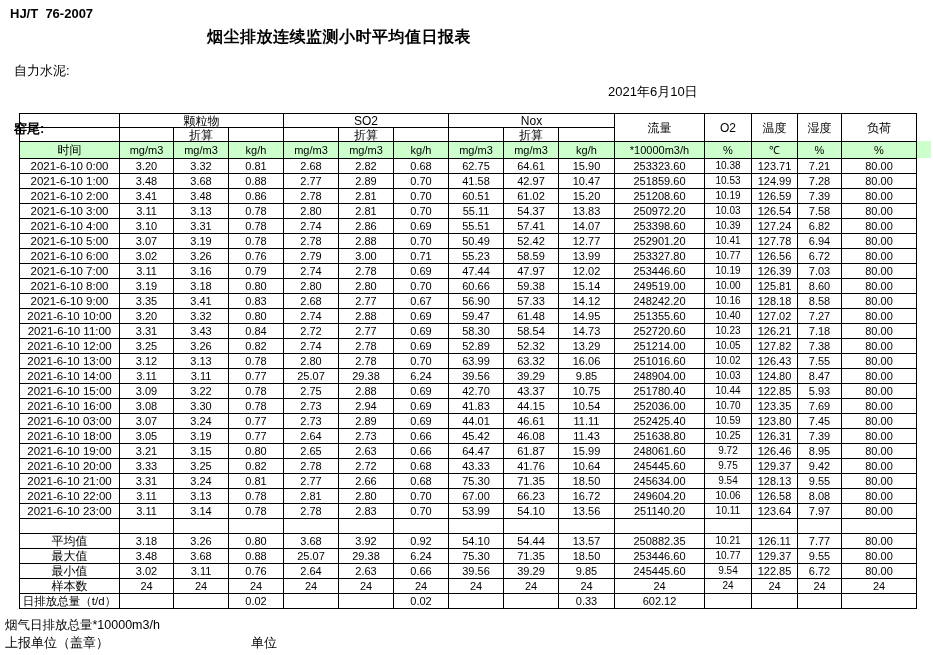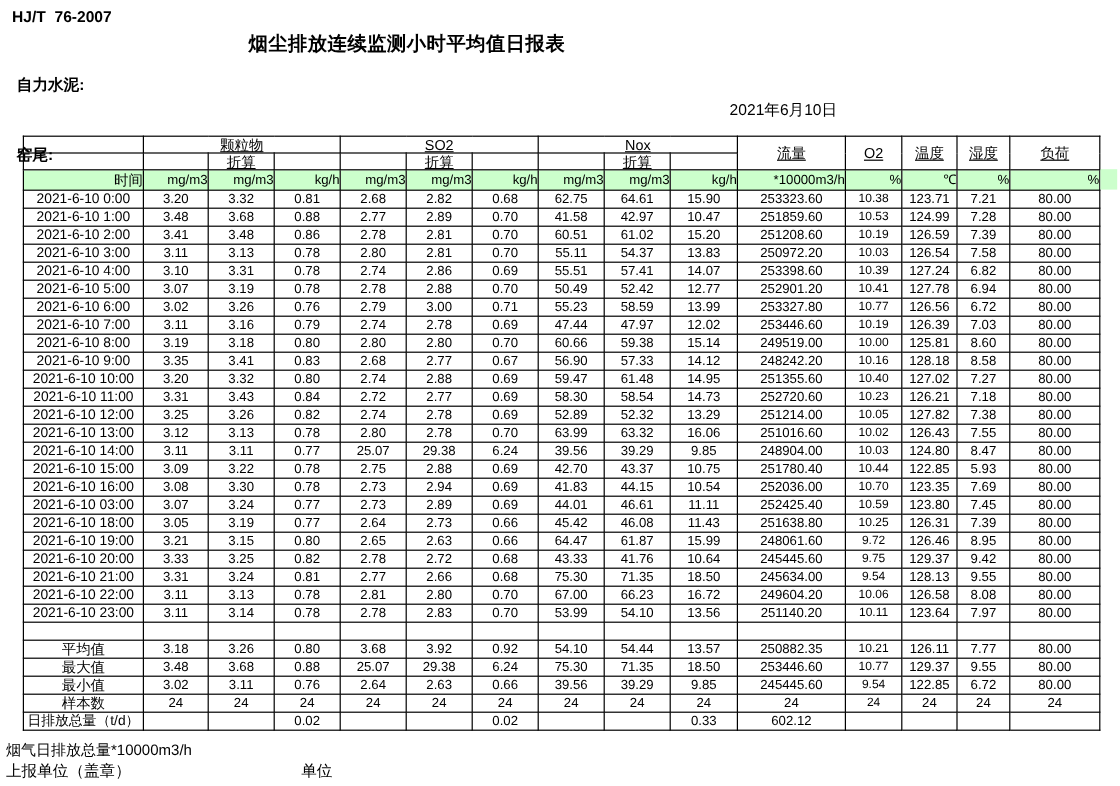"自力水泥:" .company { font-weight: bold -> normal }
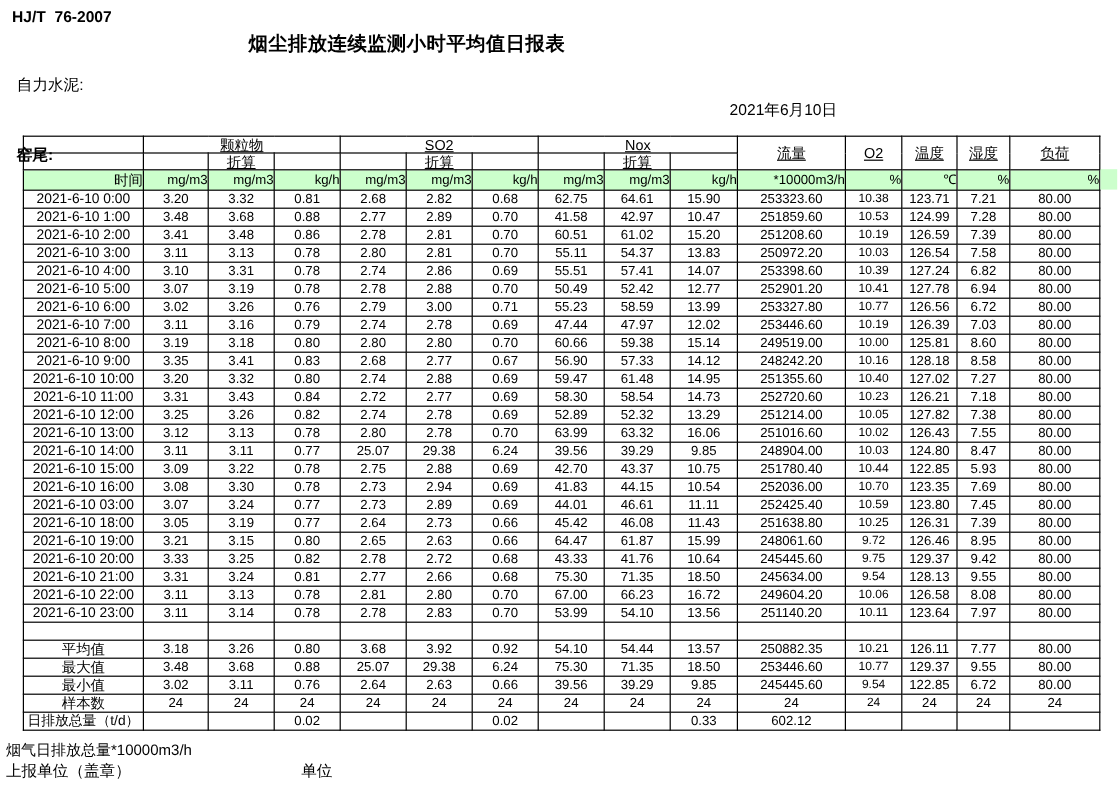"颗粒物" tr.hrow td { text-decoration: underline -> none }
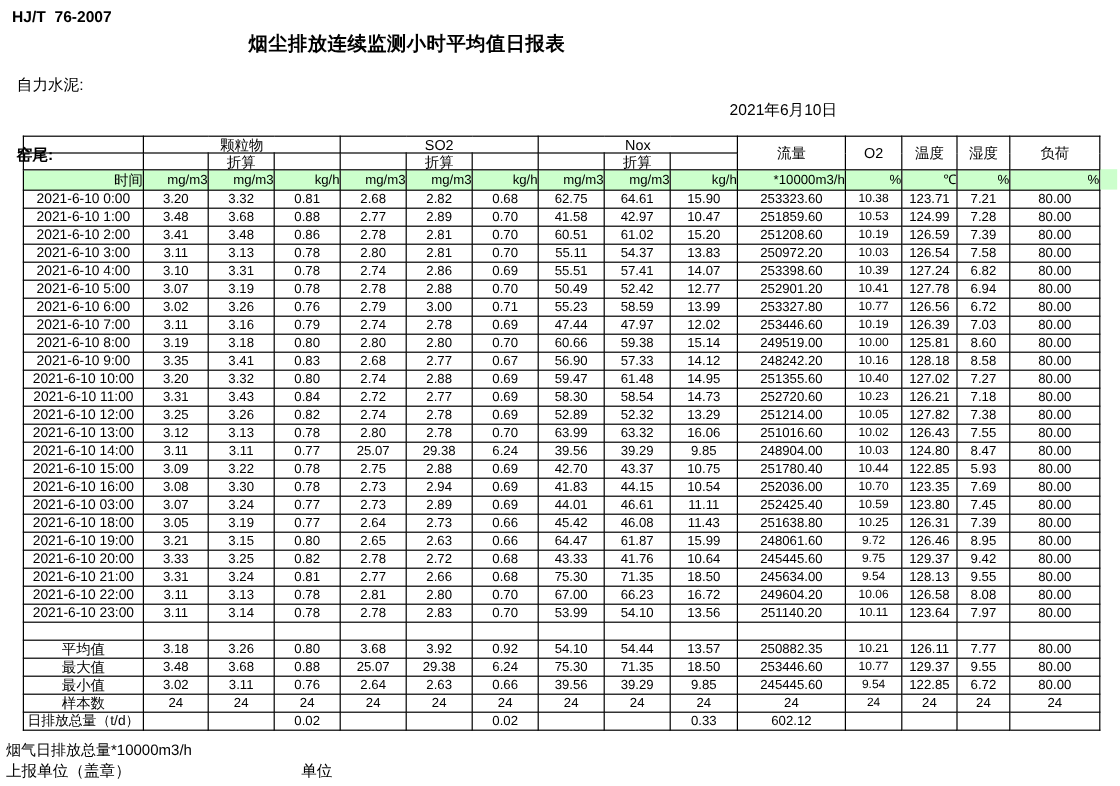"时间" tr.units td { text-align: right -> none }
